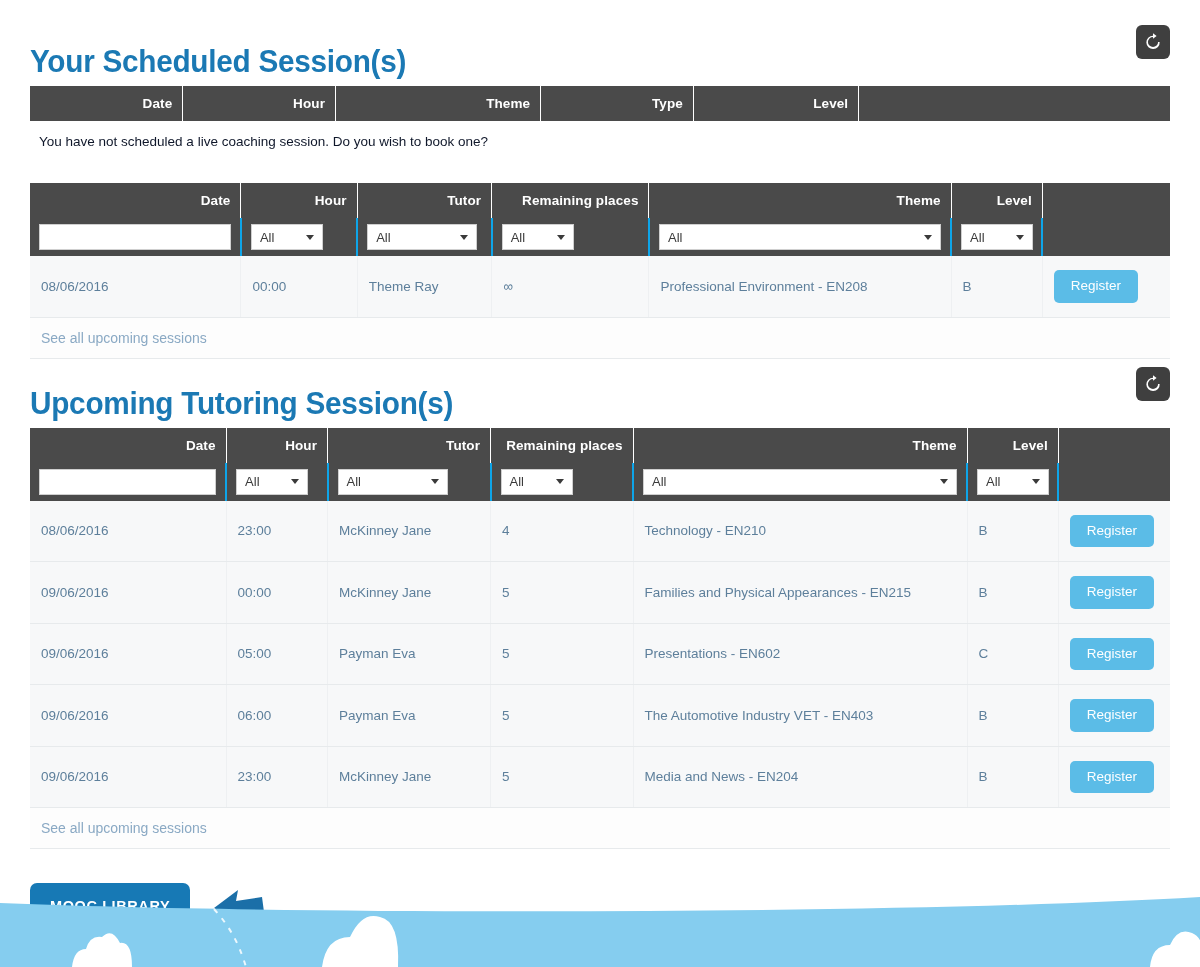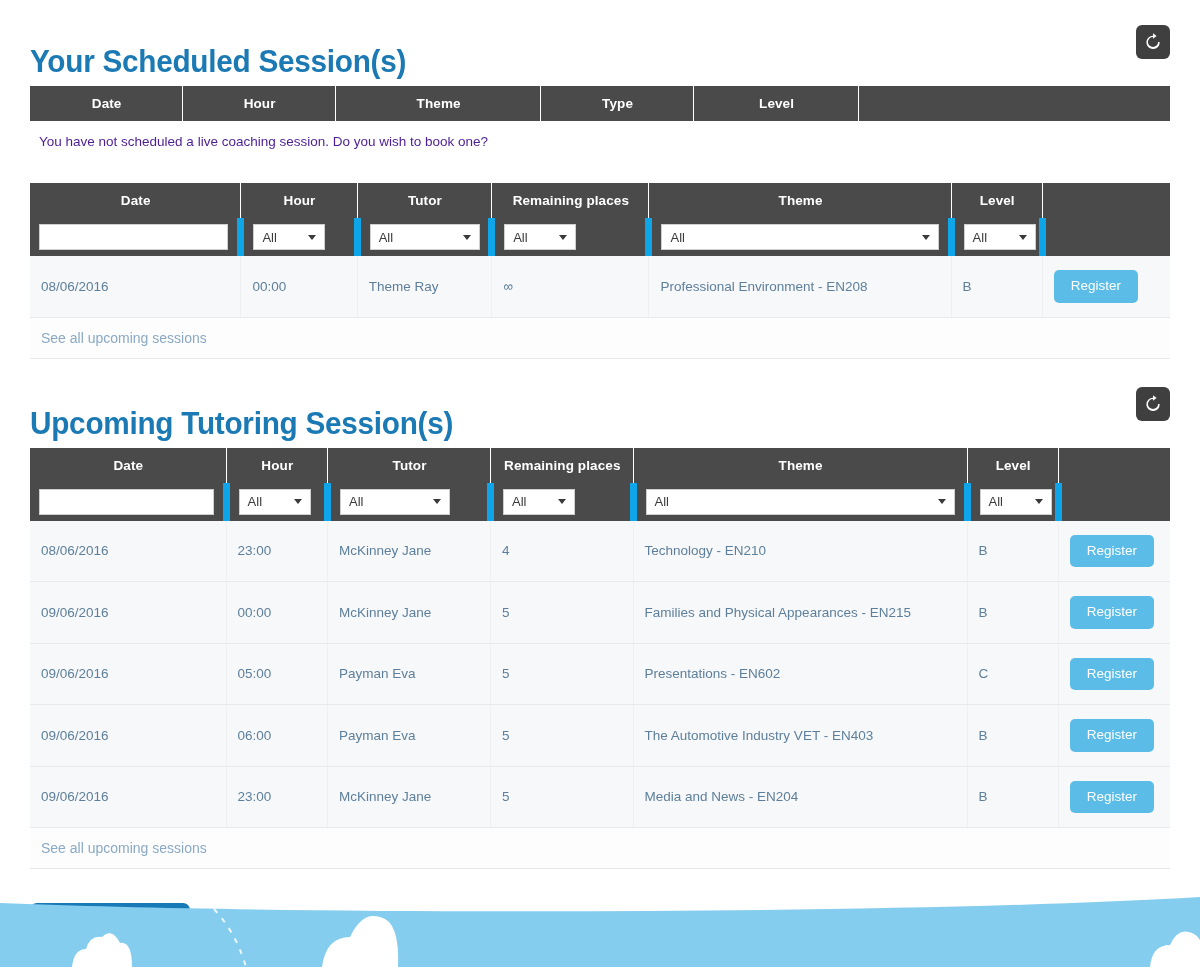"Date" table.grid thead th { text-align: center -> right }
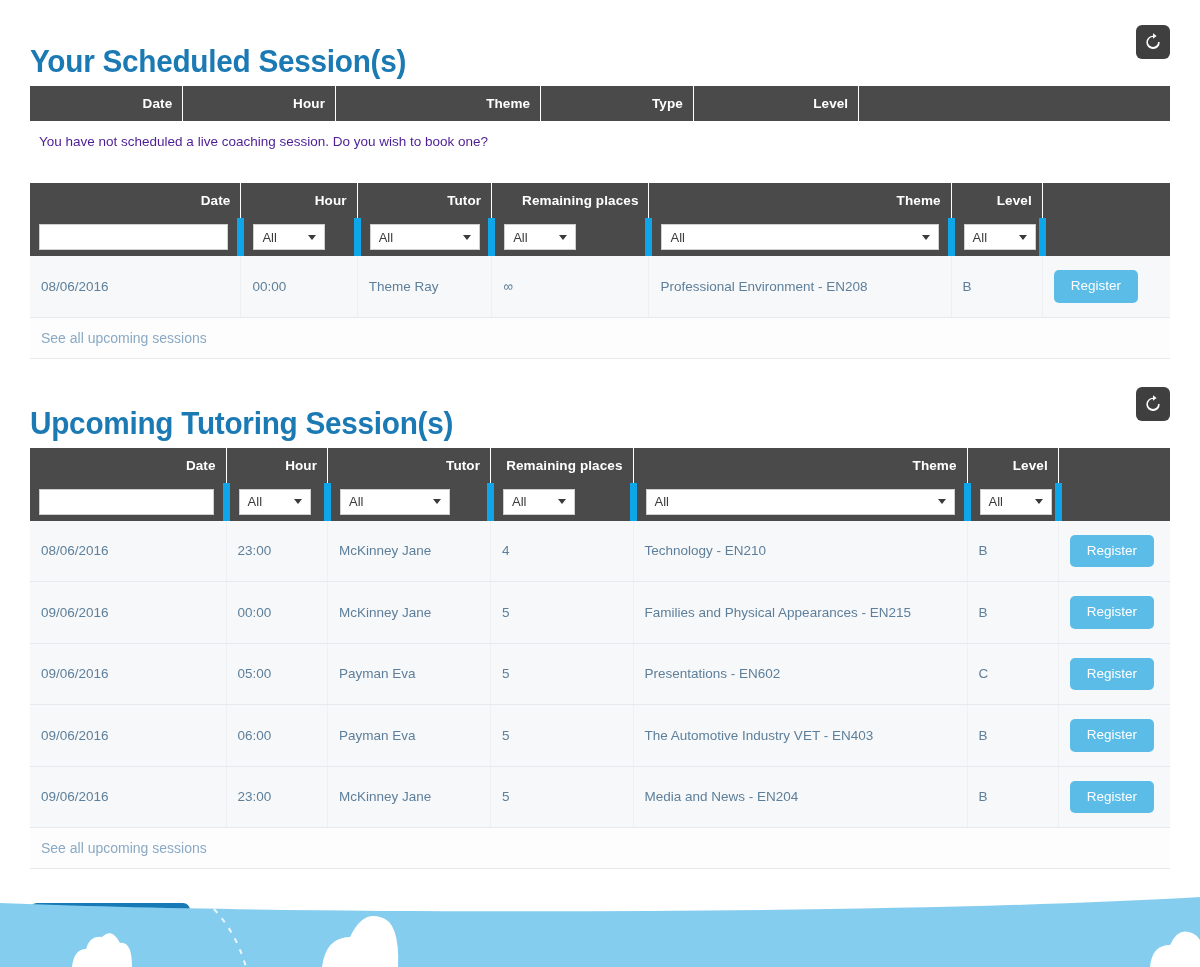"You have not scheduled a" .empty-note { color: #4c1d95 -> #0f172a }
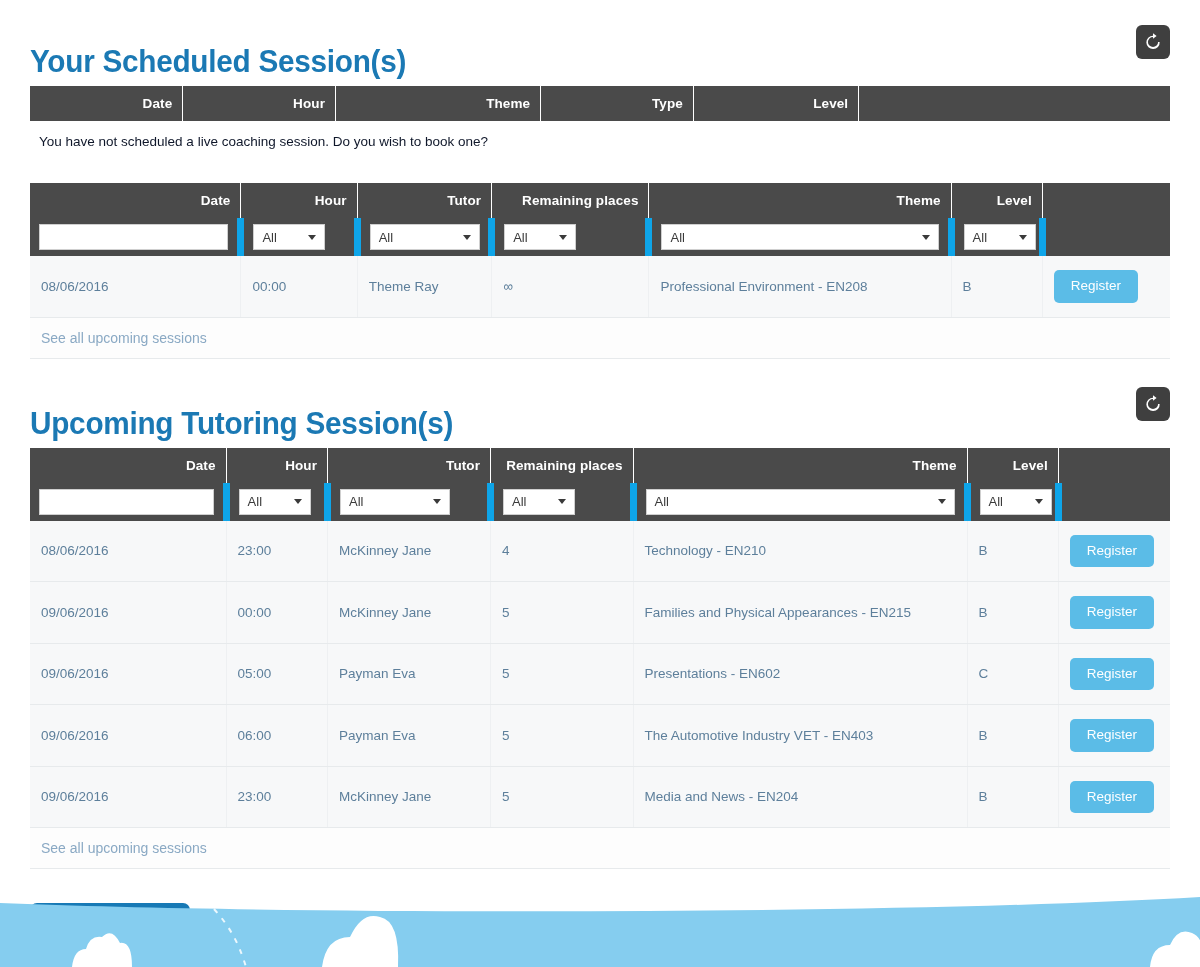"All" tr.filter-row td { border-right: 7px solid #0ea5e9 -> 2px solid #0ea5e9 }
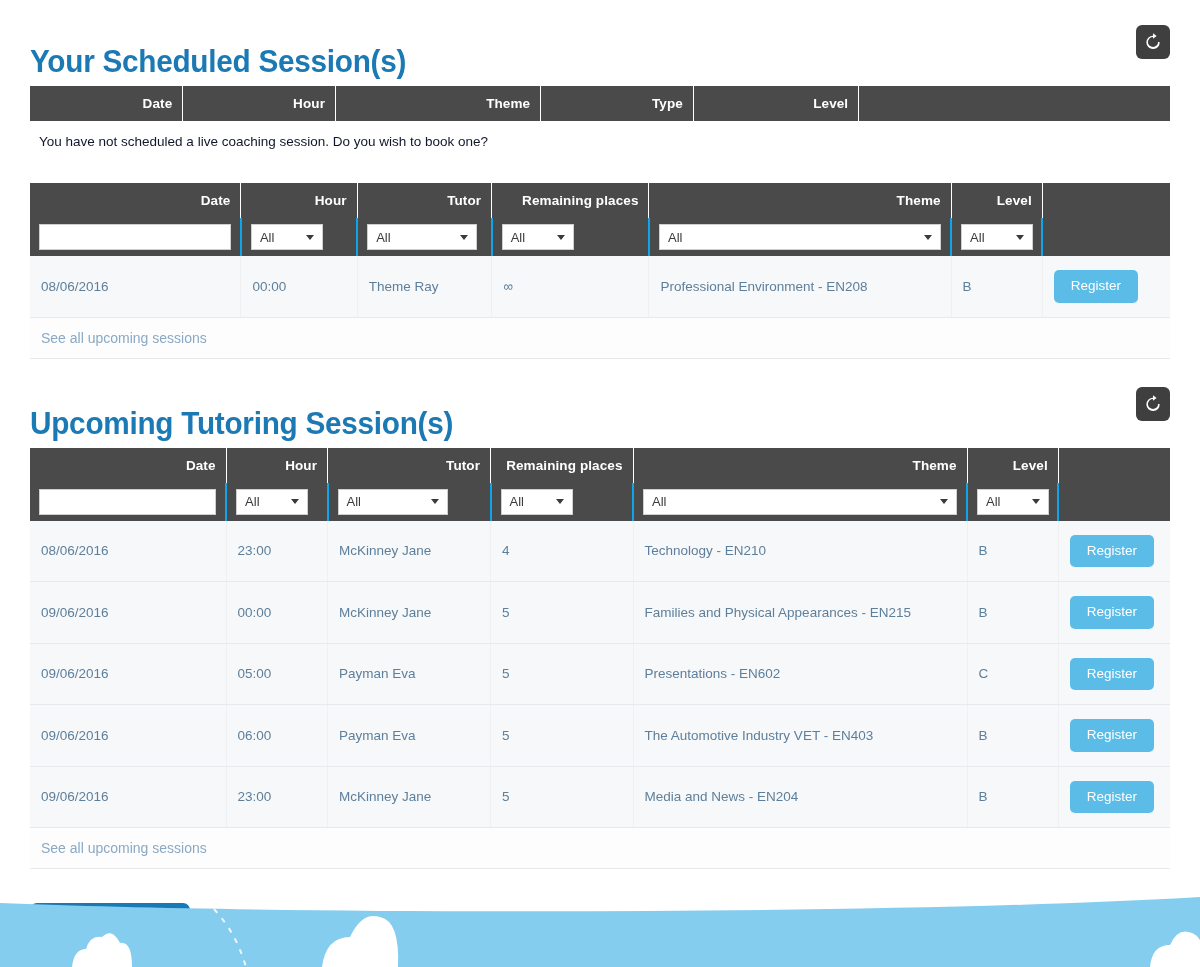"Upcoming Tutoring Session(s)" div.section { margin-top: 20px -> none }
